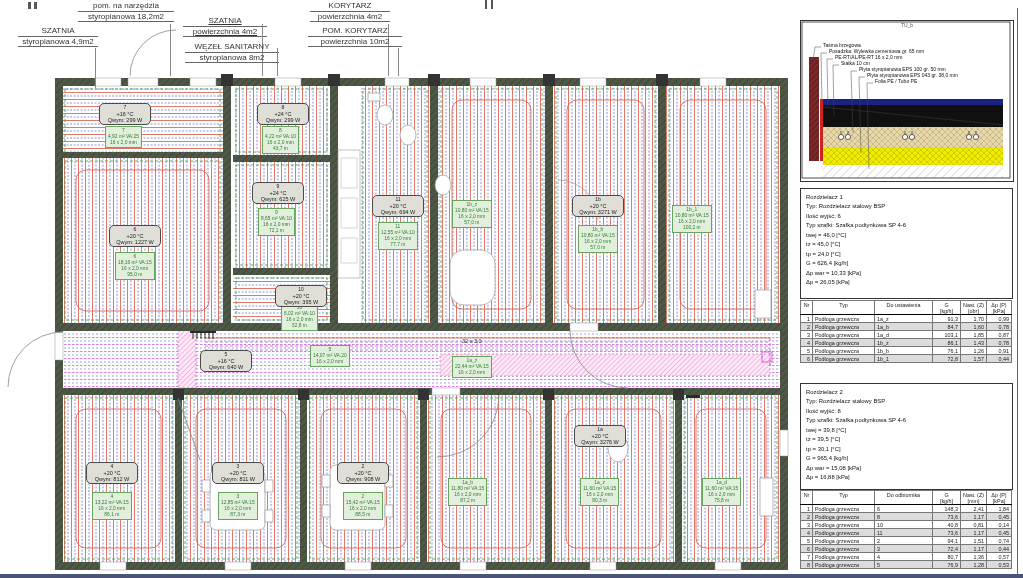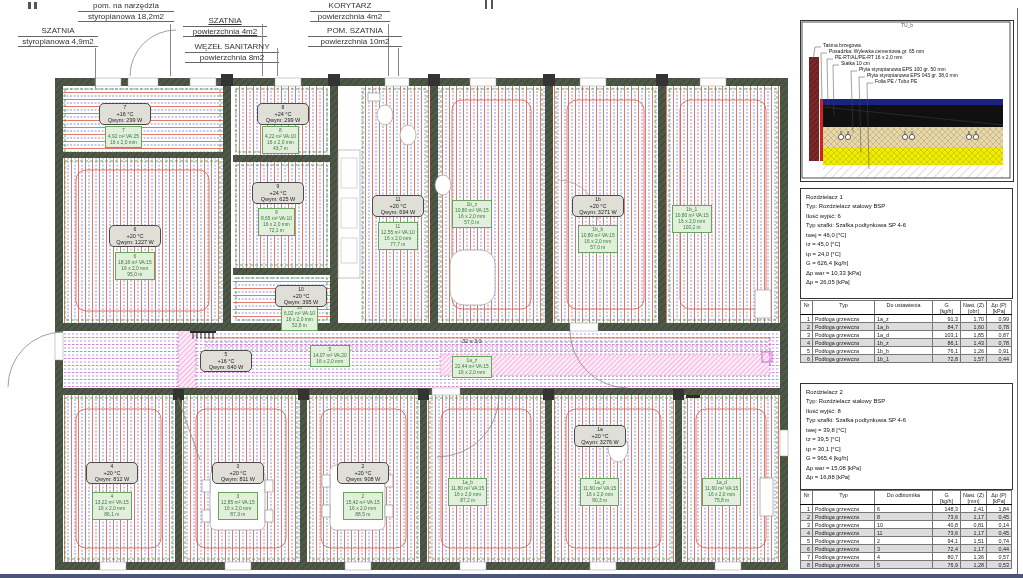"POM. SZATNIA" div.c-title { text: SZATNIA -> KORYTARZ }
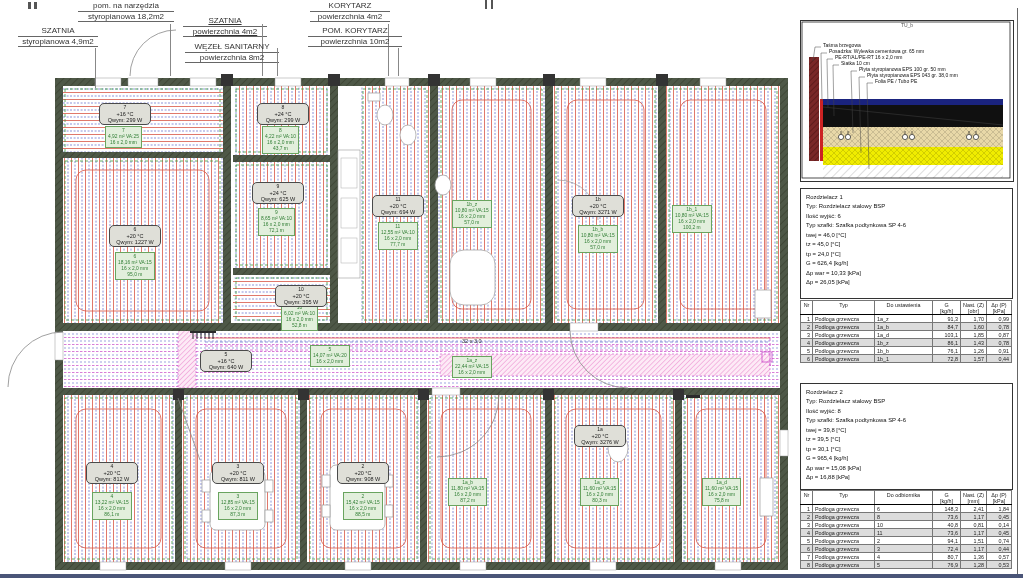"powierzchnia 8m2" div.c-area { text: powierzchnia -> styropianowa }
